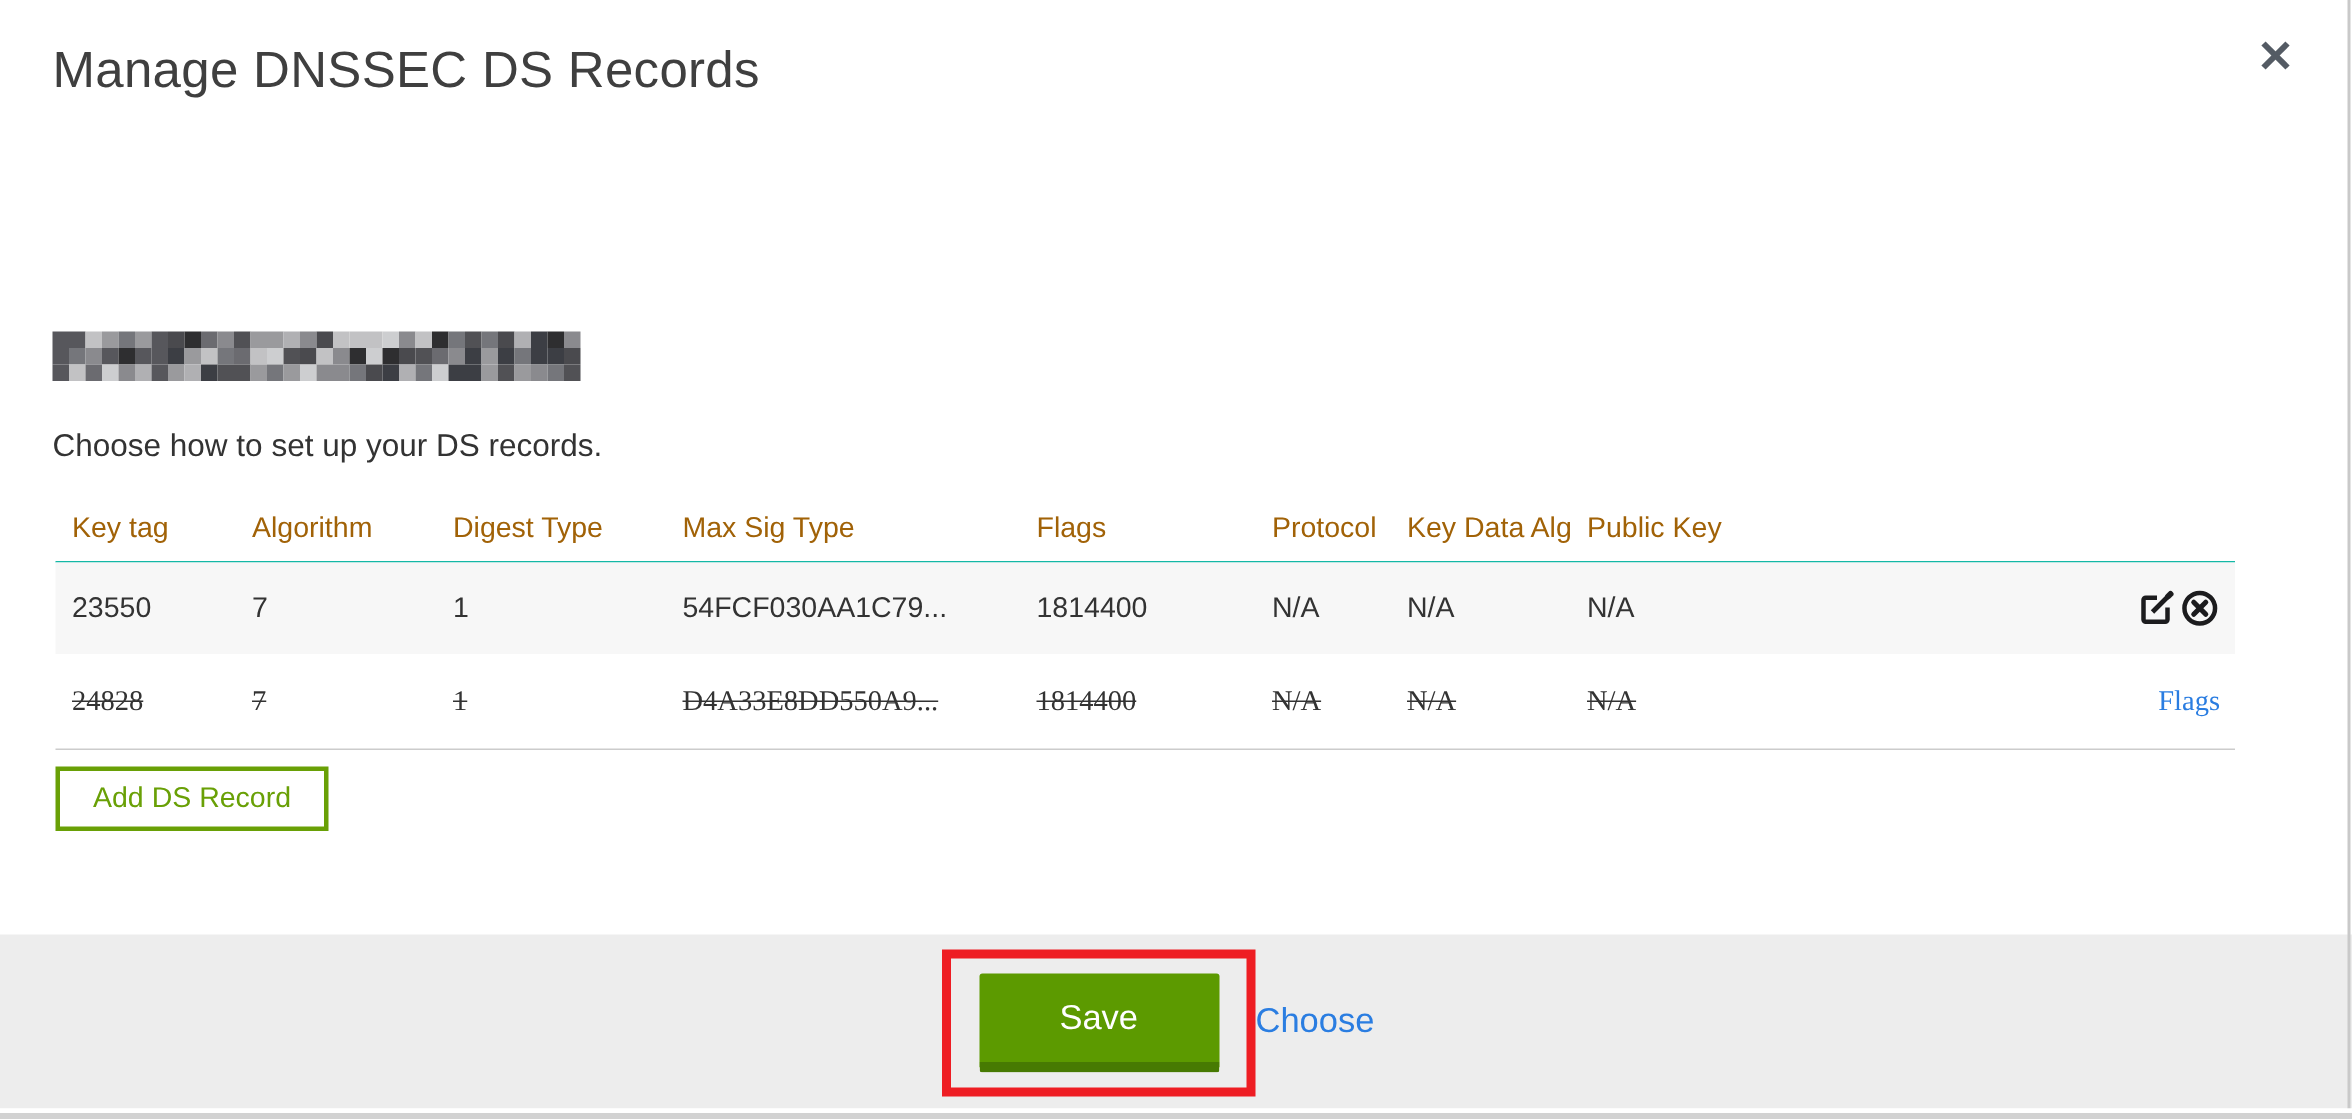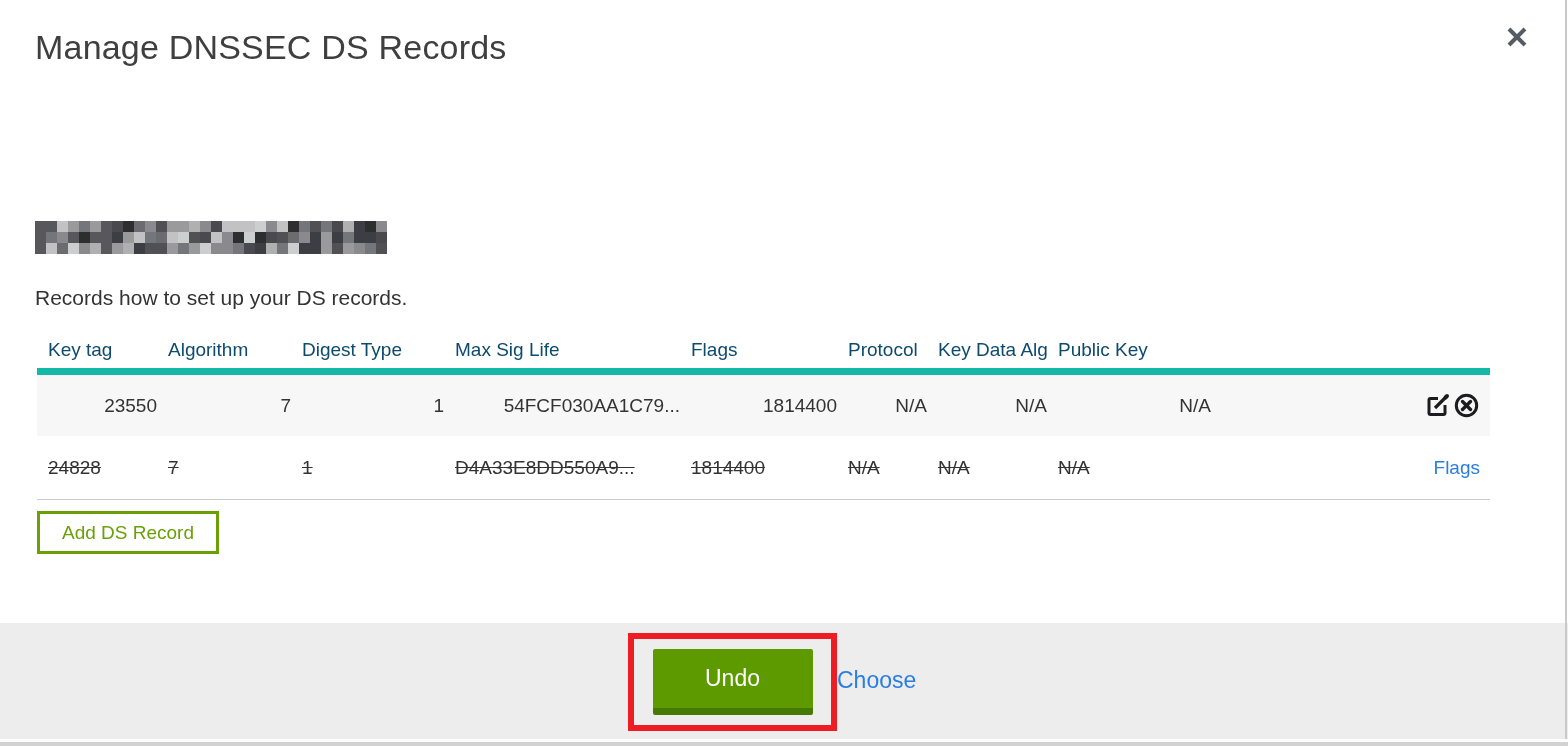"Records how to set up" p.instruction { text: Records -> Choose }
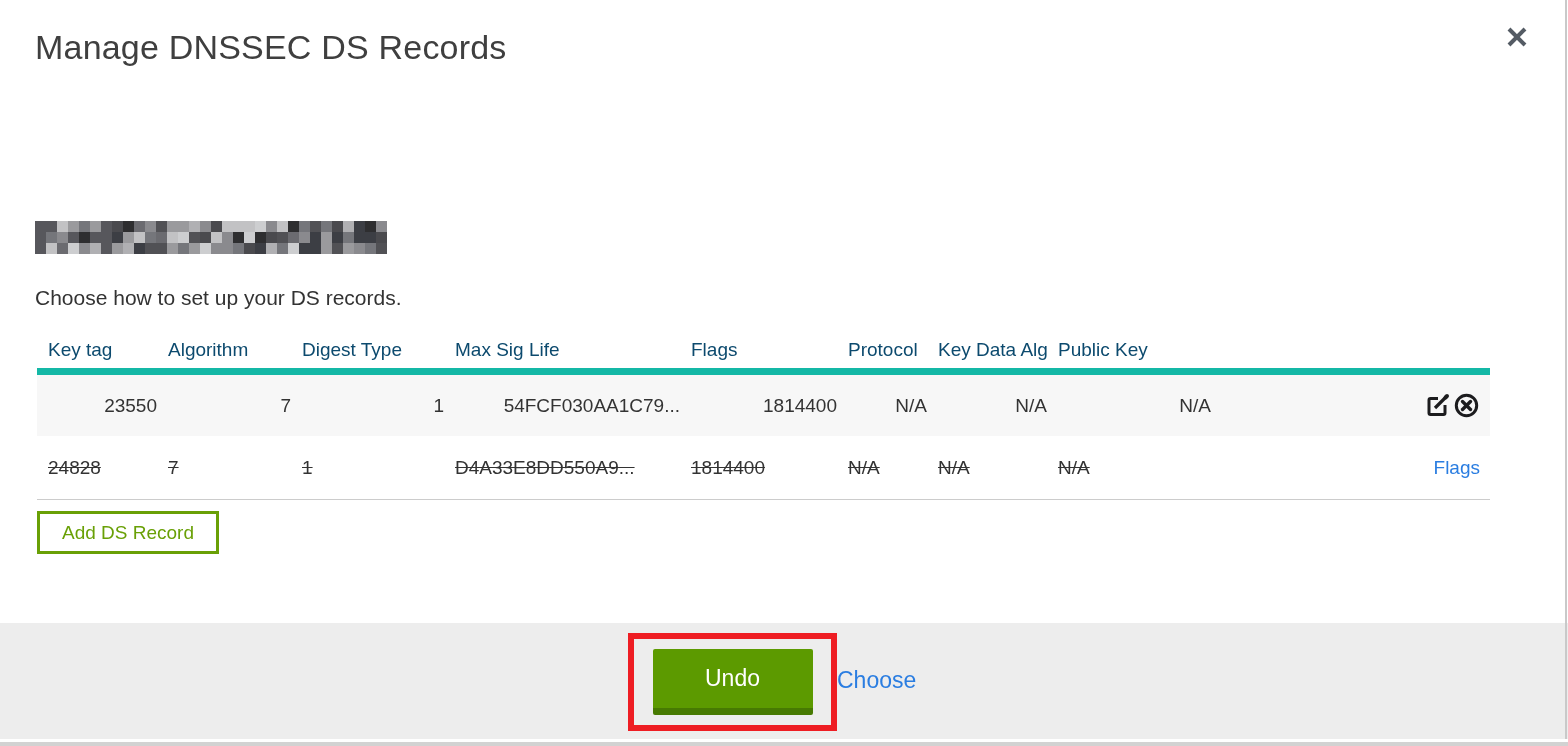"Key tag" .thead { border-bottom: 7px solid #14b8a6 -> 1px solid #14b8a6; color: #0c4a6e -> #a16207 }
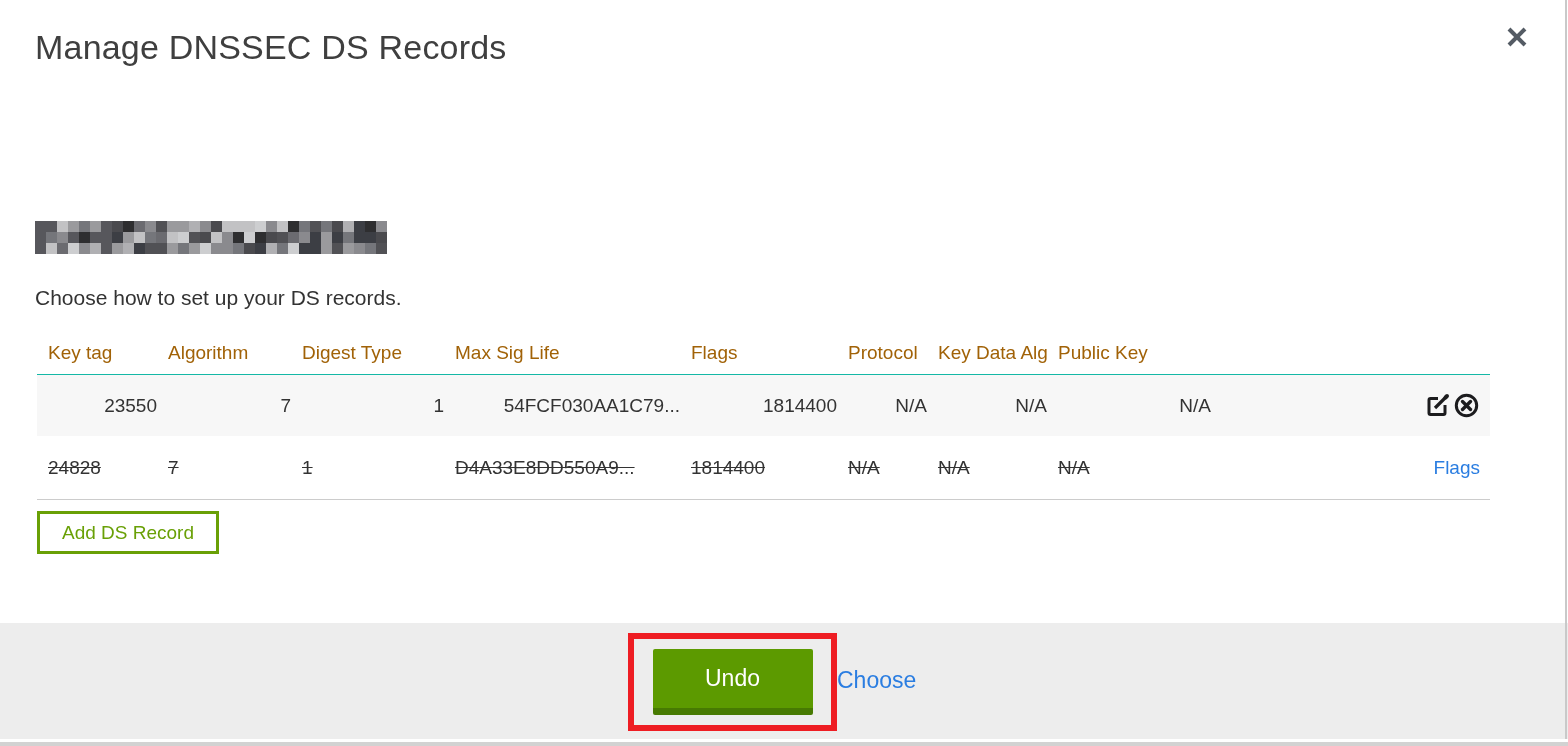"Max Sig Life" span { text: Life -> Type }
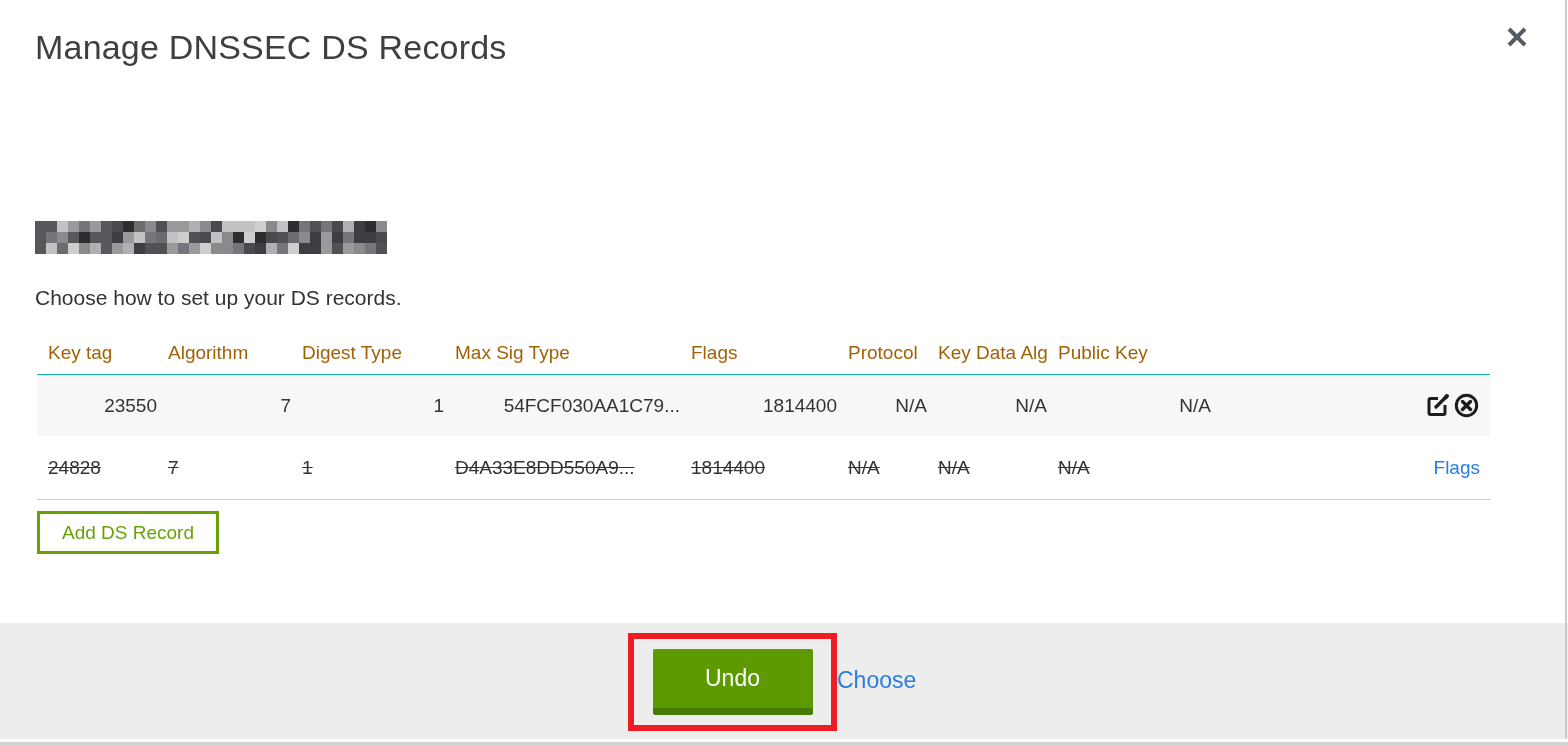"23550" .tr.alt { text-align: right -> none }
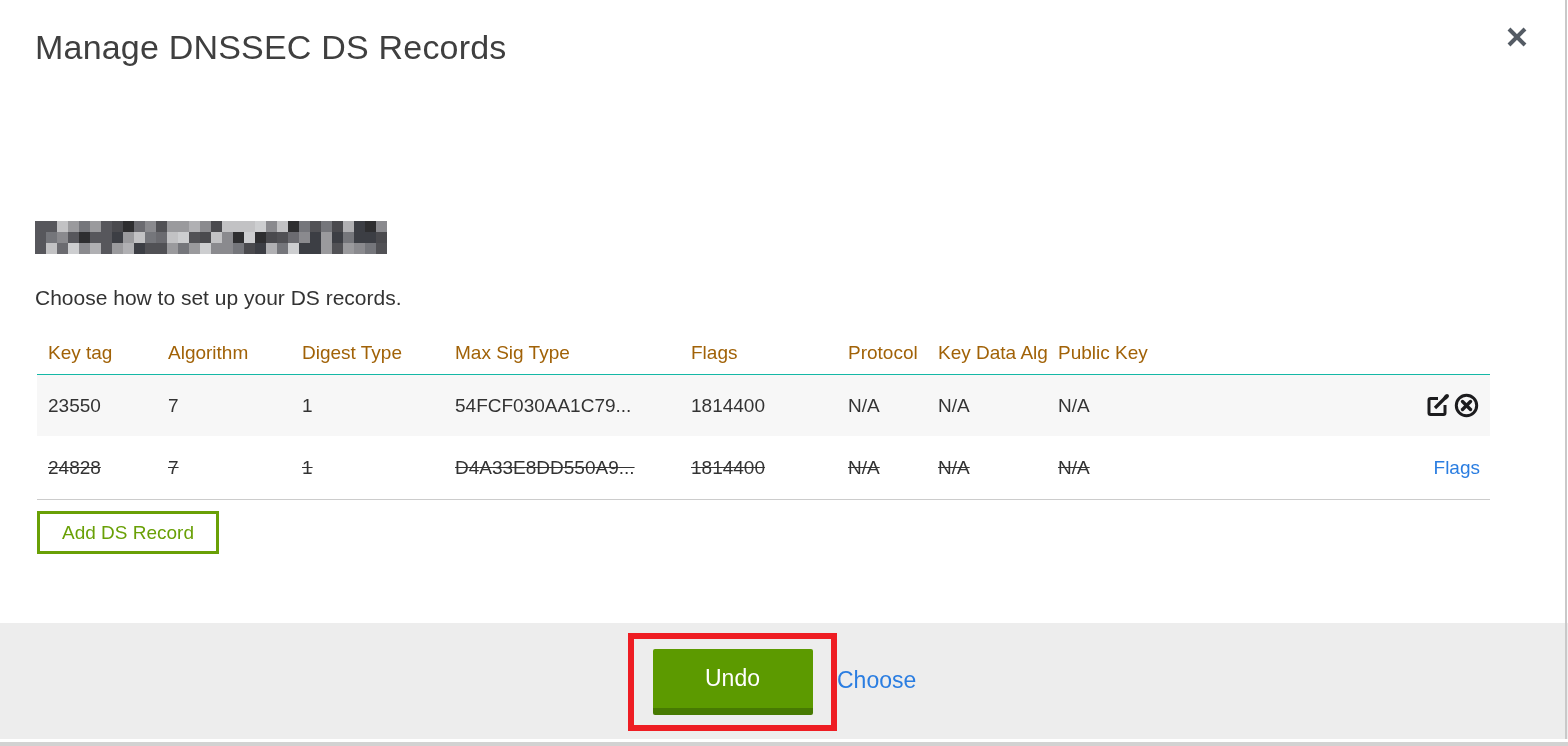"24828" .tr.last { font-family: none -> Liberation Serif, serif }
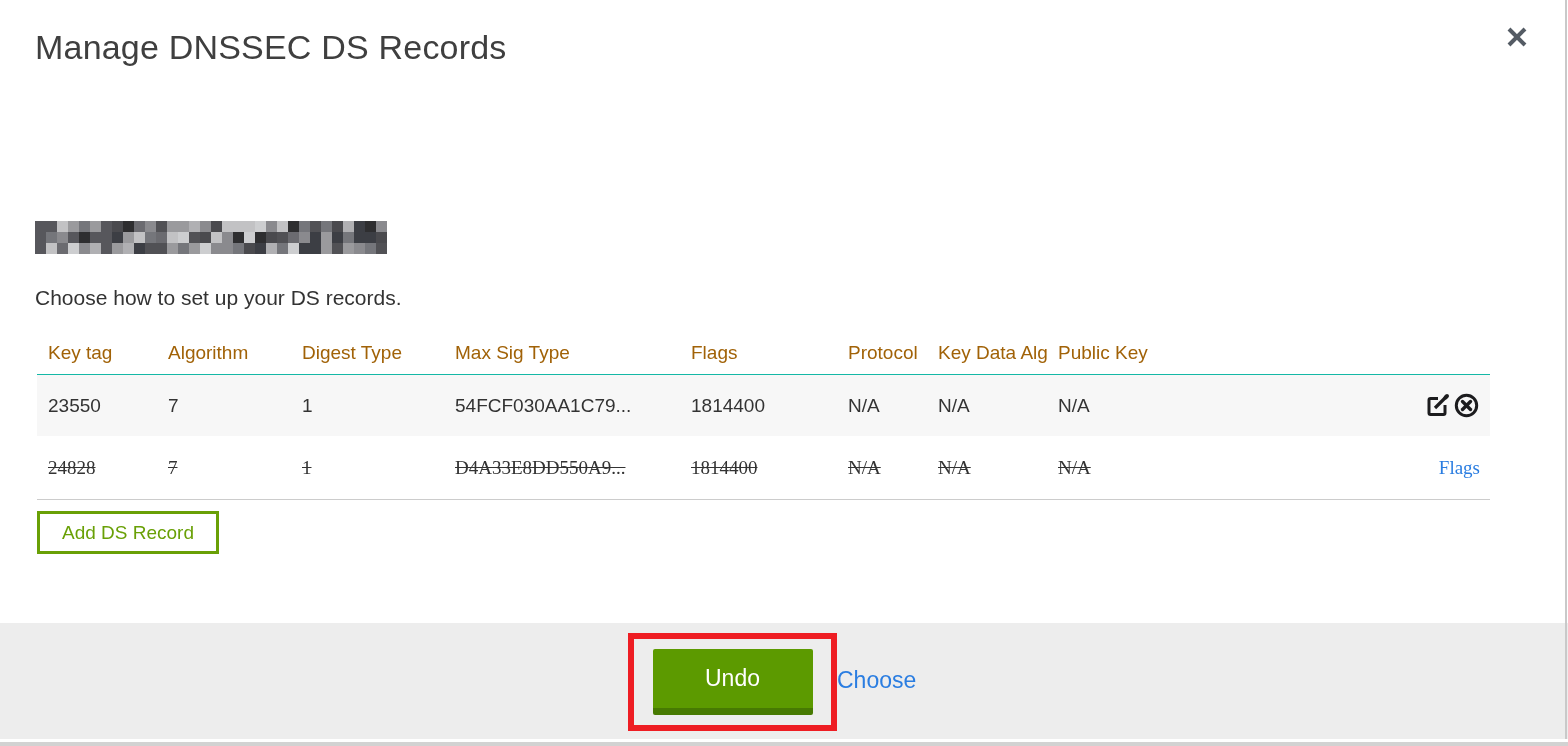"Undo" button.save-btn { text: Undo -> Save }
